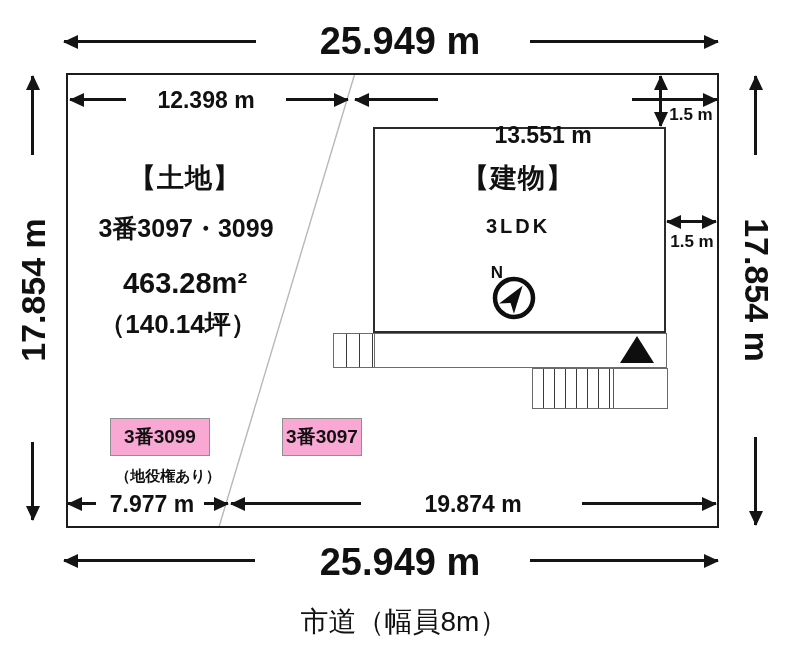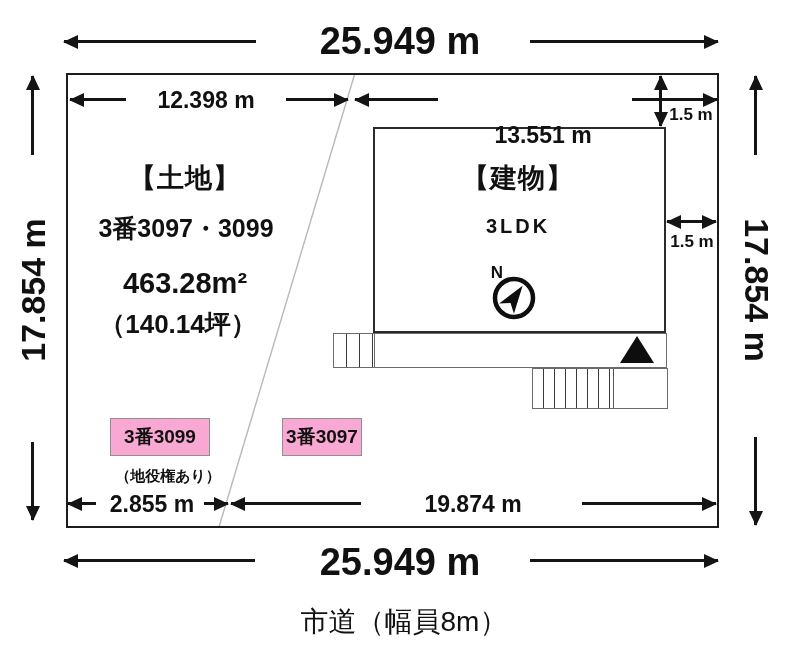"2.855 m" div.lbl { text: 2.855 -> 7.977 }
